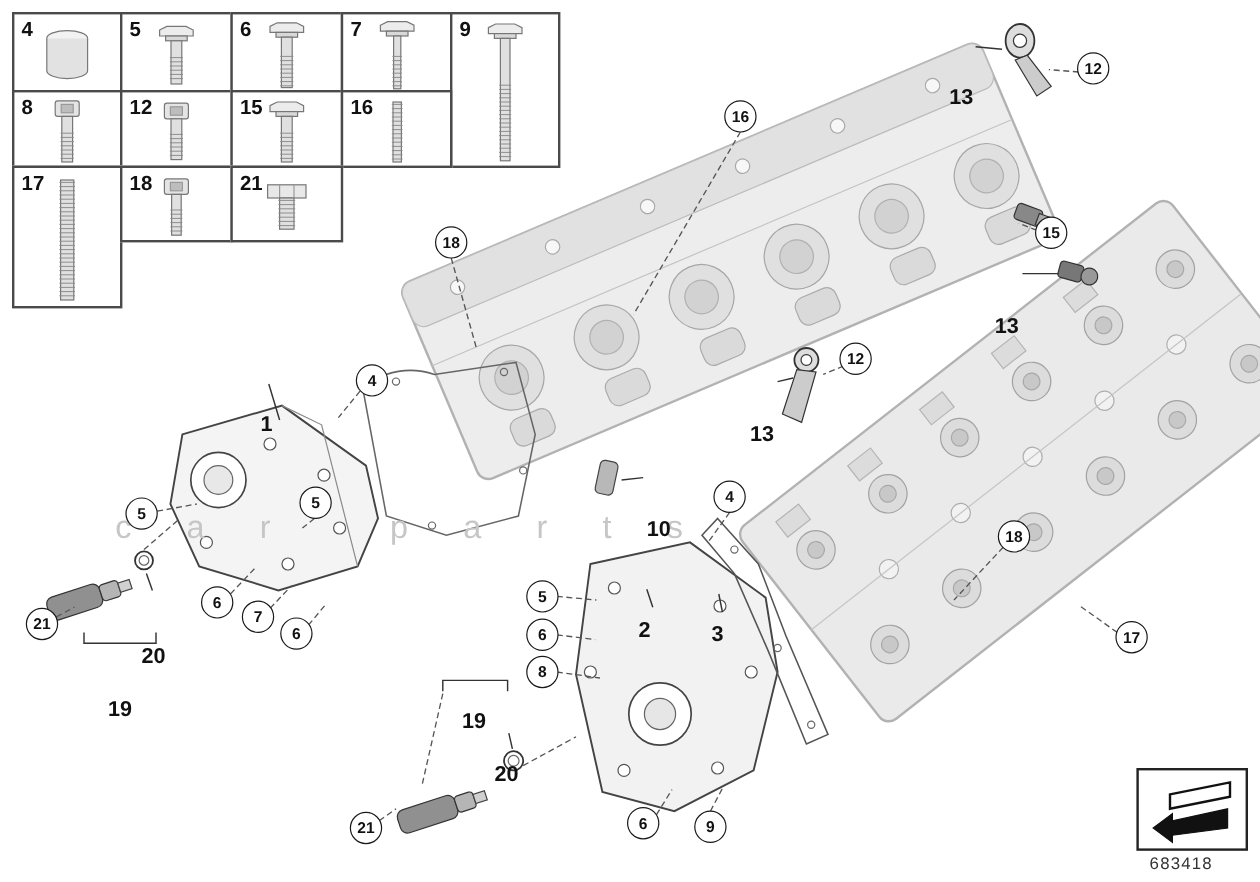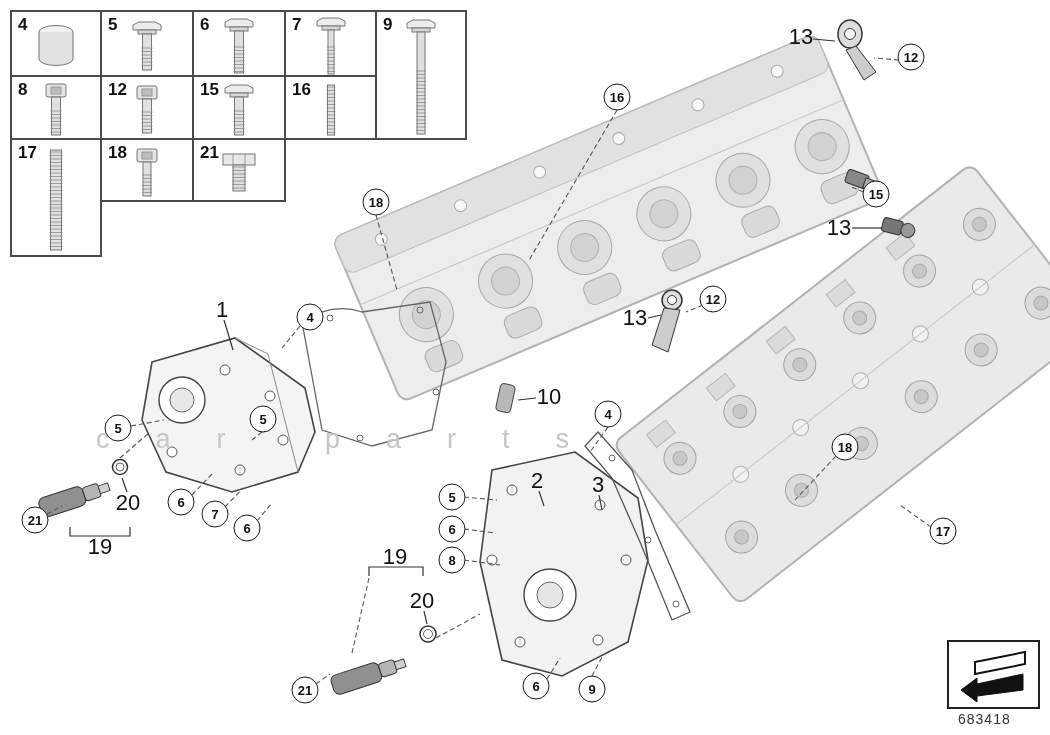"13" .callout.plain { font-size: 22px -> 18px; font-weight: normal -> bold; margin-top: none -> 44px }
